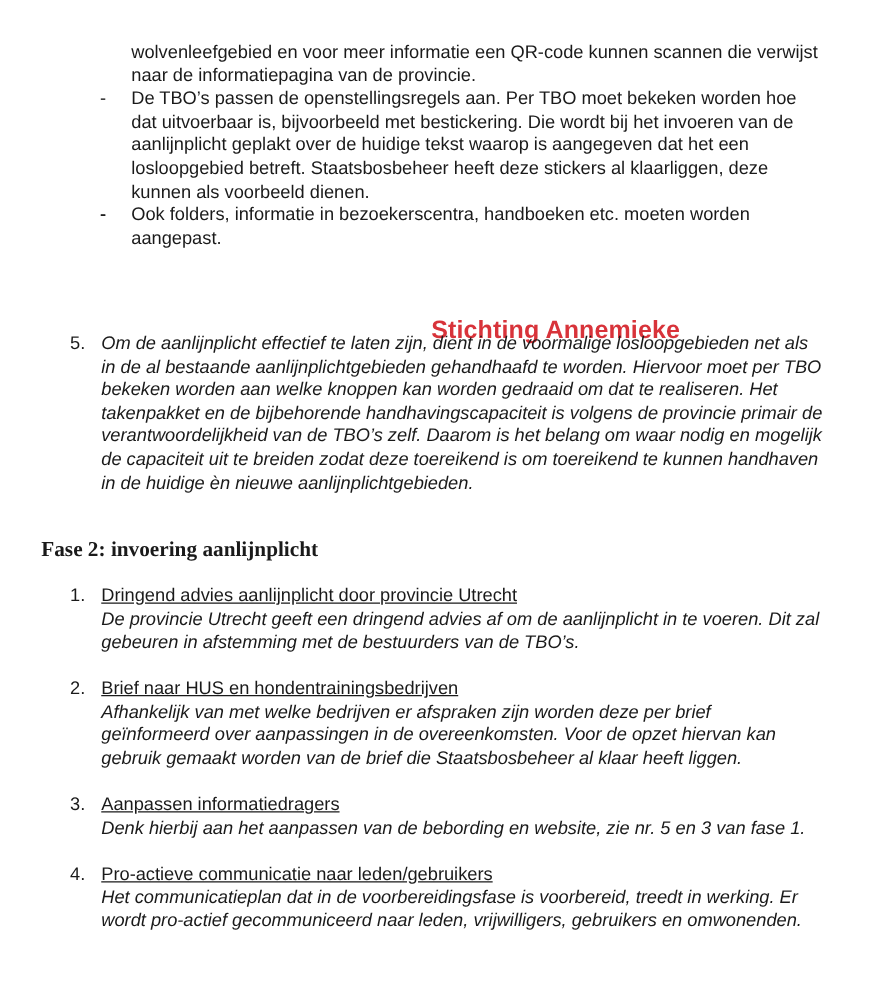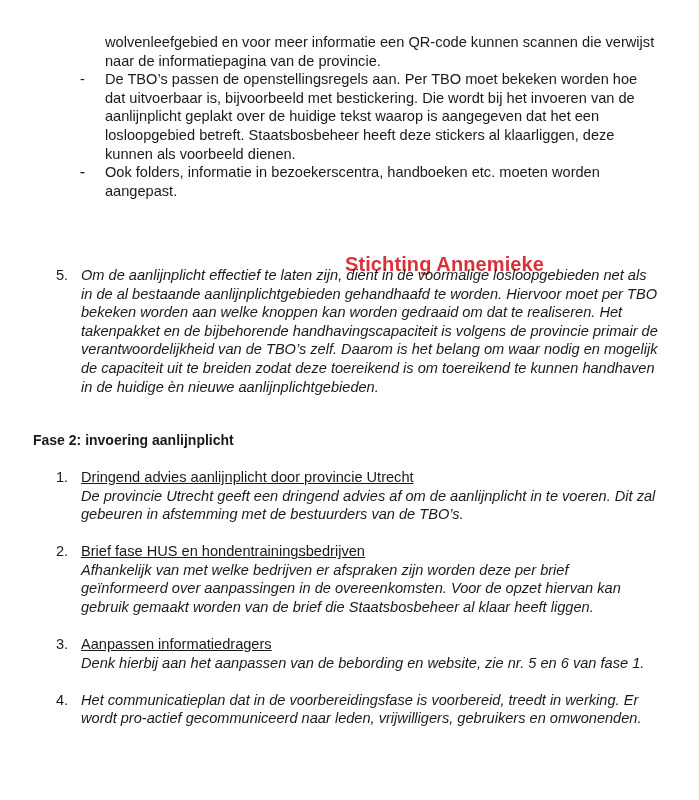"Fase 2: invoering aanlijnplicht" .fase2-title { font-family: none -> Liberation Serif, serif; font-size: 14px -> 17px }
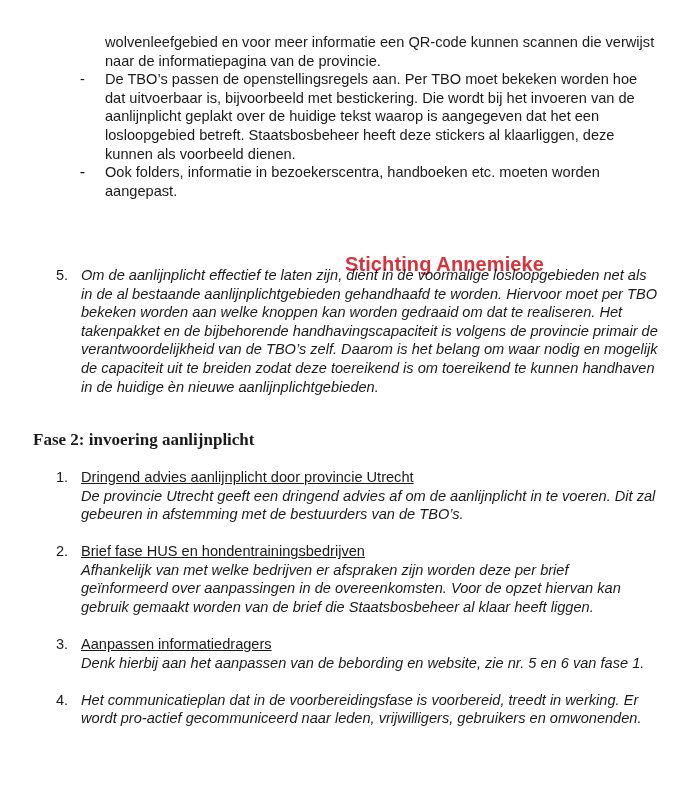"Brief fase HUS en" span.head { text: fase -> naar }
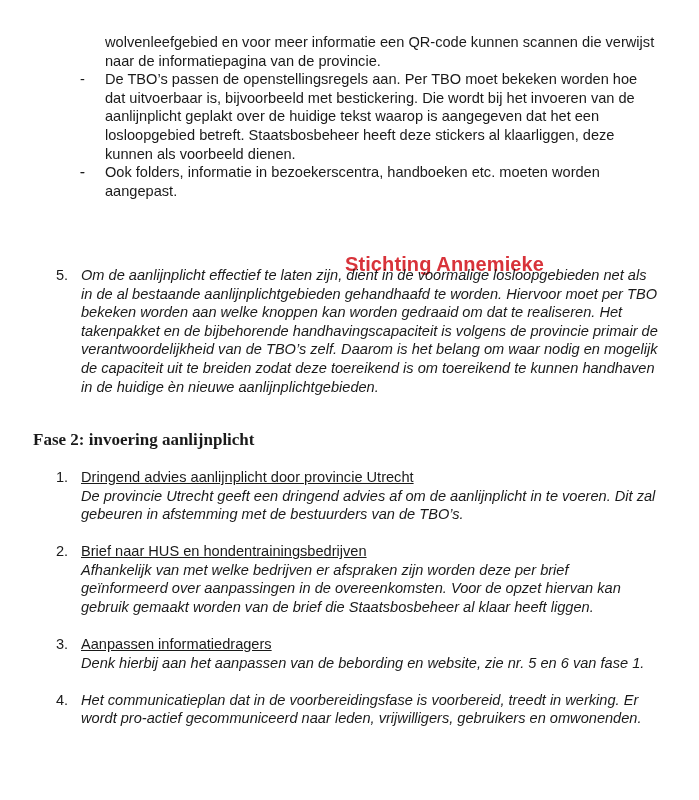"Denk hierbij aan het aanpassen" span.body { text: 6 -> 3 }
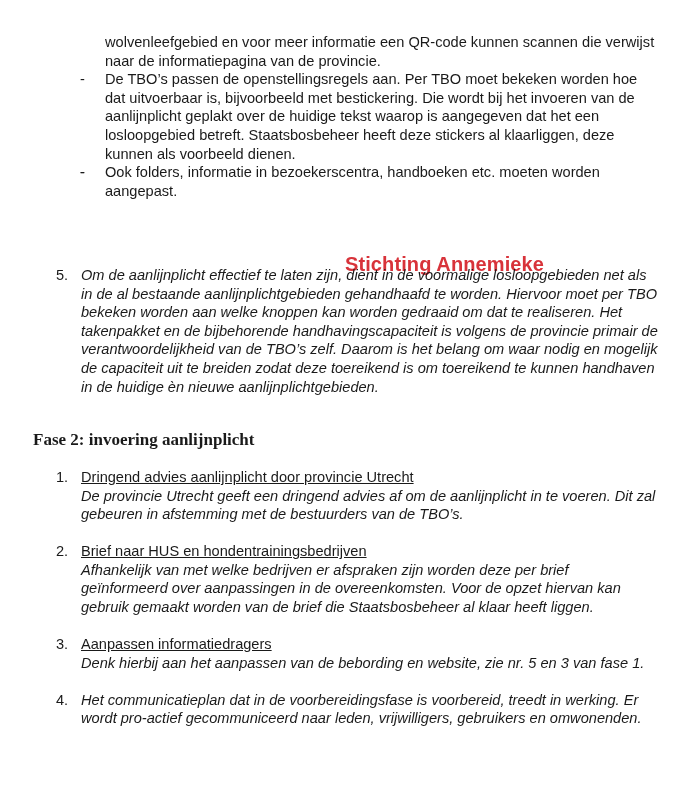"Pro-actieve communicatie naar" span.head { html: none -> <span>Pro-actieve communicatie naar leden/gebruikers</span> }
